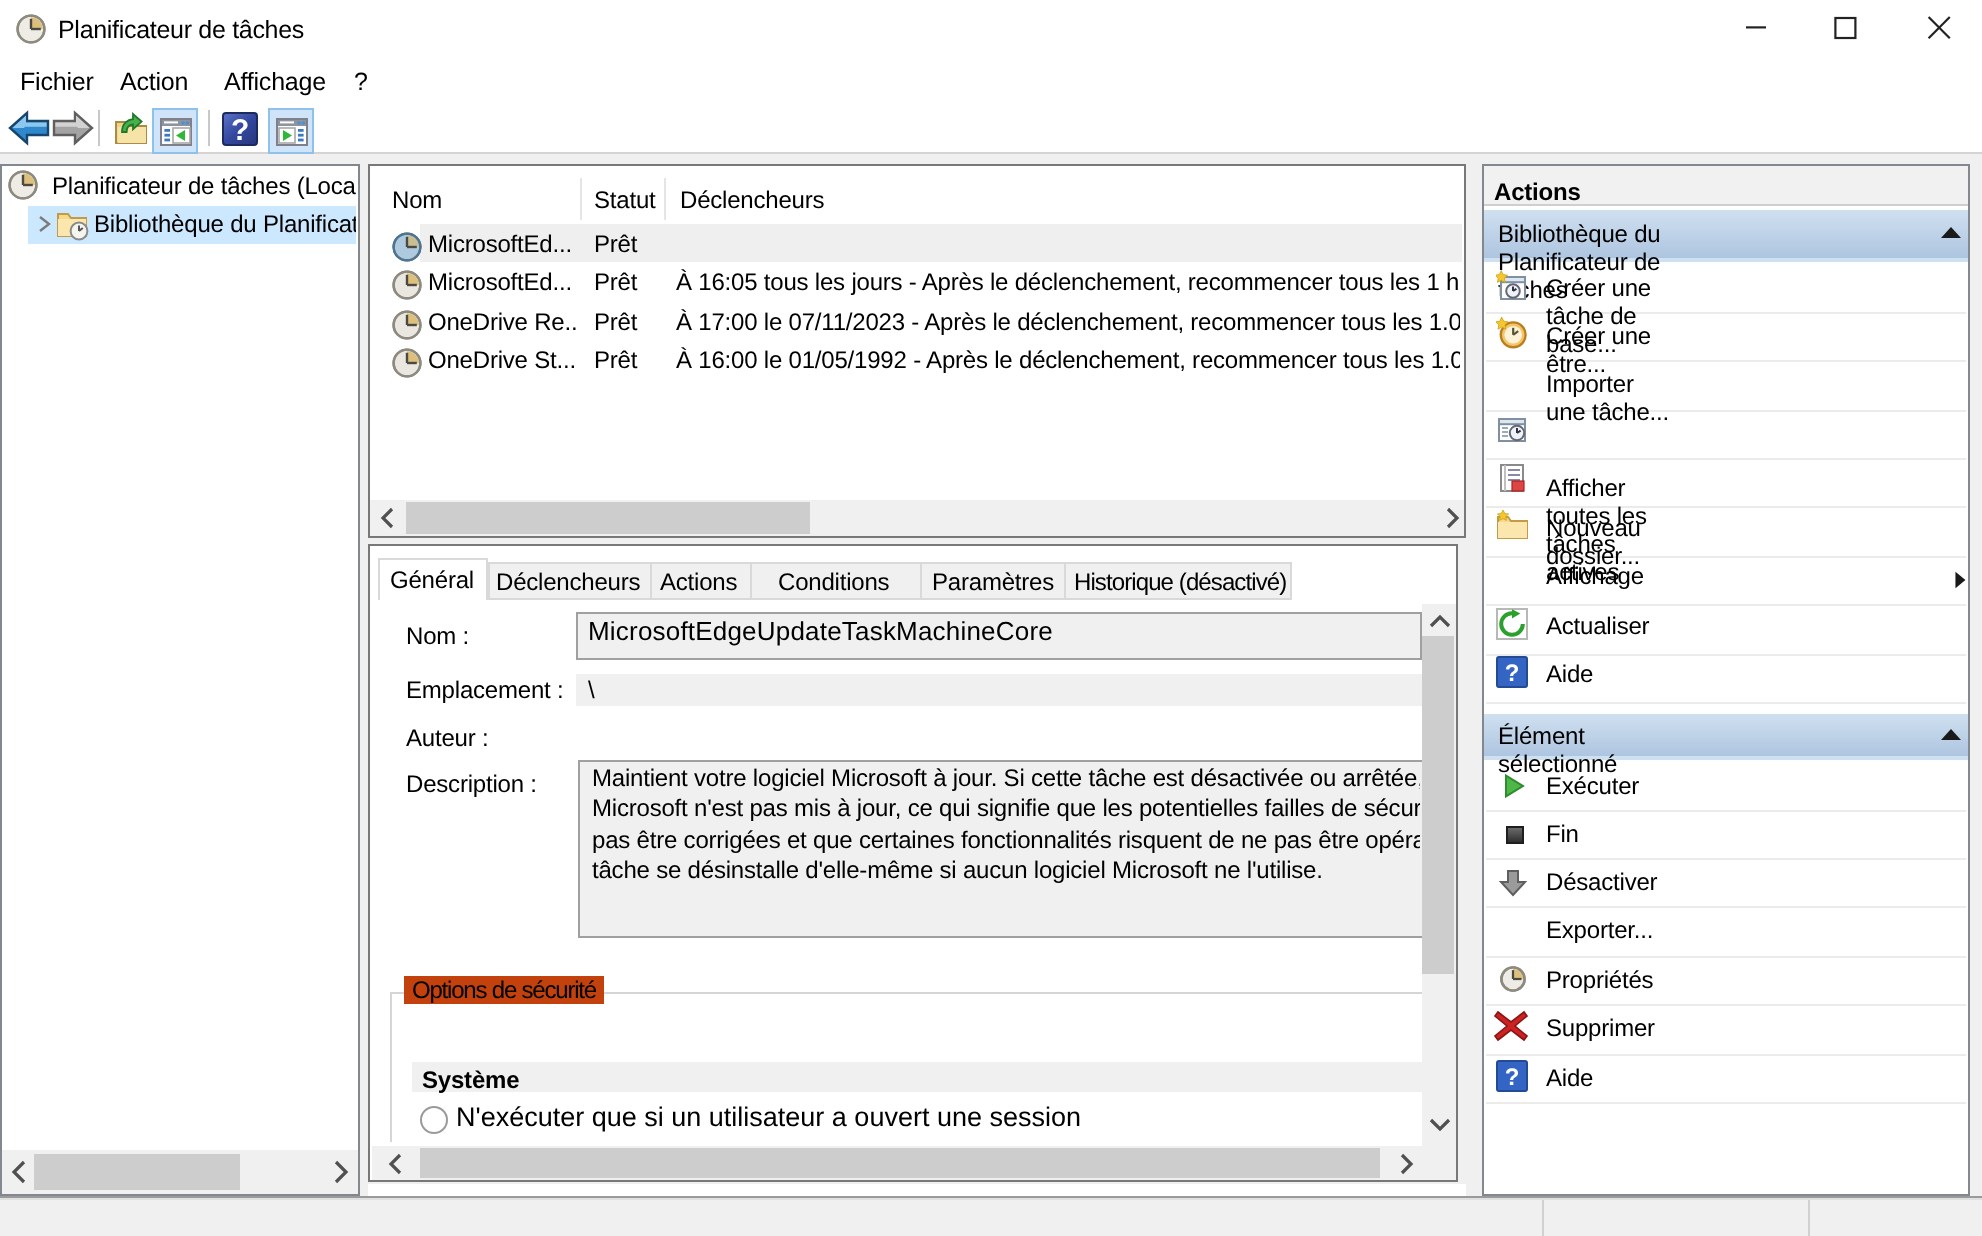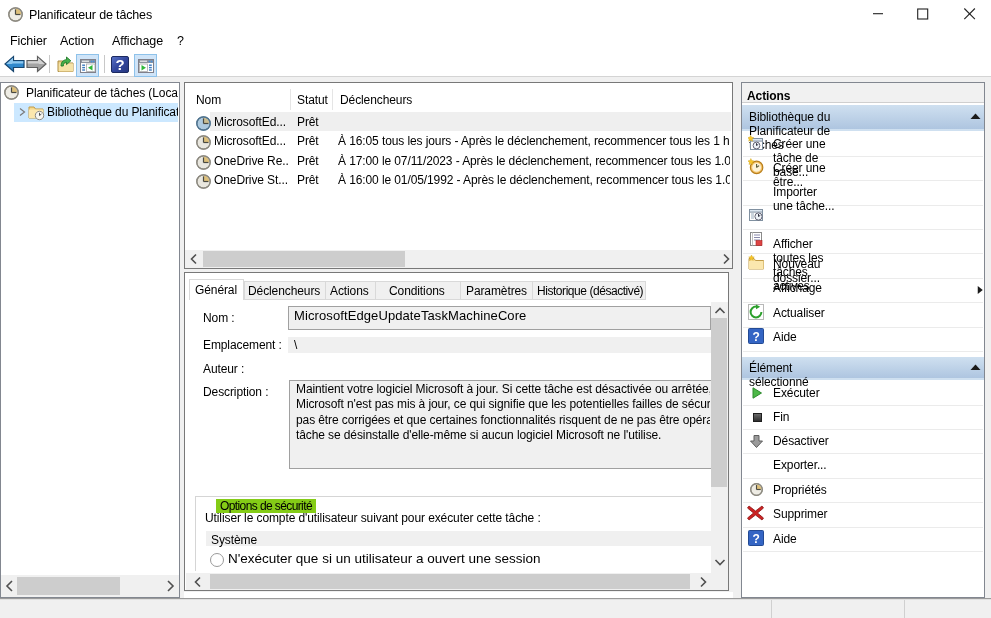"Options de sécurité" div.abs { background: #84cc16 -> #c2410c; left: 216px -> 202px; margin-top: 11px -> none }
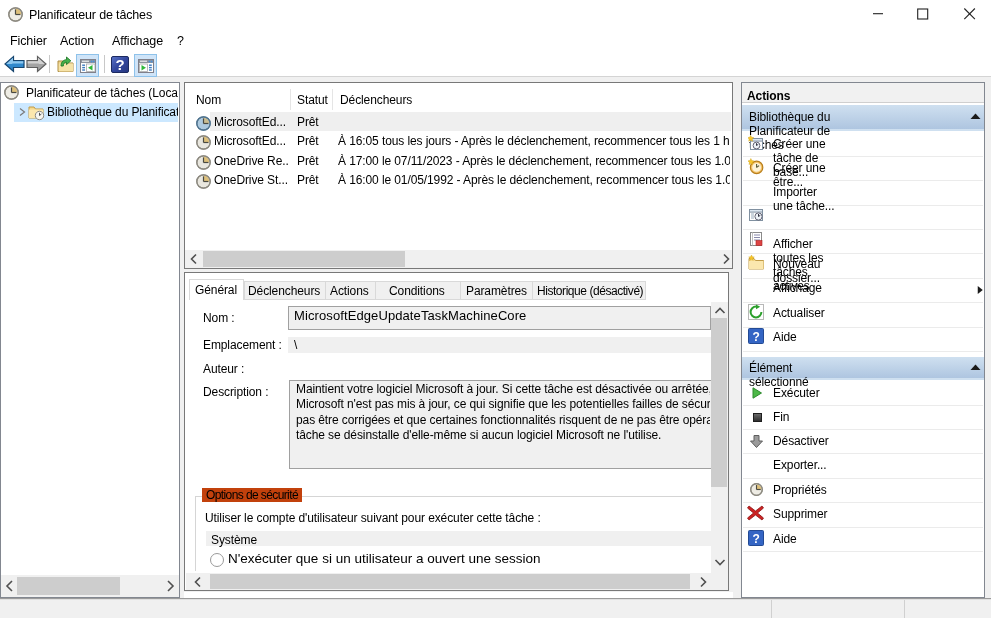"Utiliser le compte d'utilisateur suivant" div.abs { html: <div>Utiliser le compte d'utilisateur suivant pour exécuter cette tâche :</div> -> none }
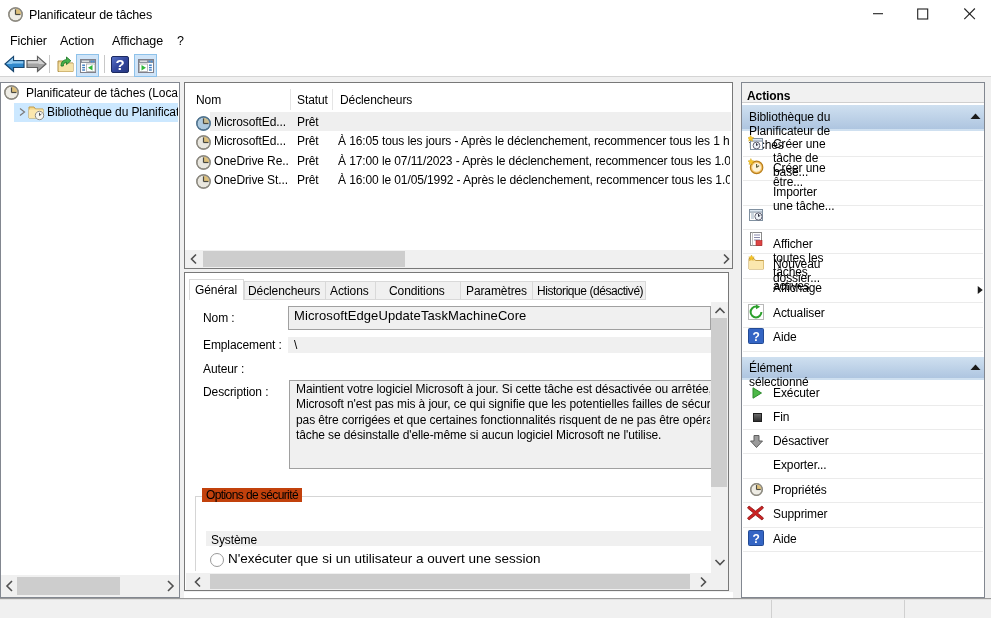"Système" div.abs { font-weight: none -> bold }
